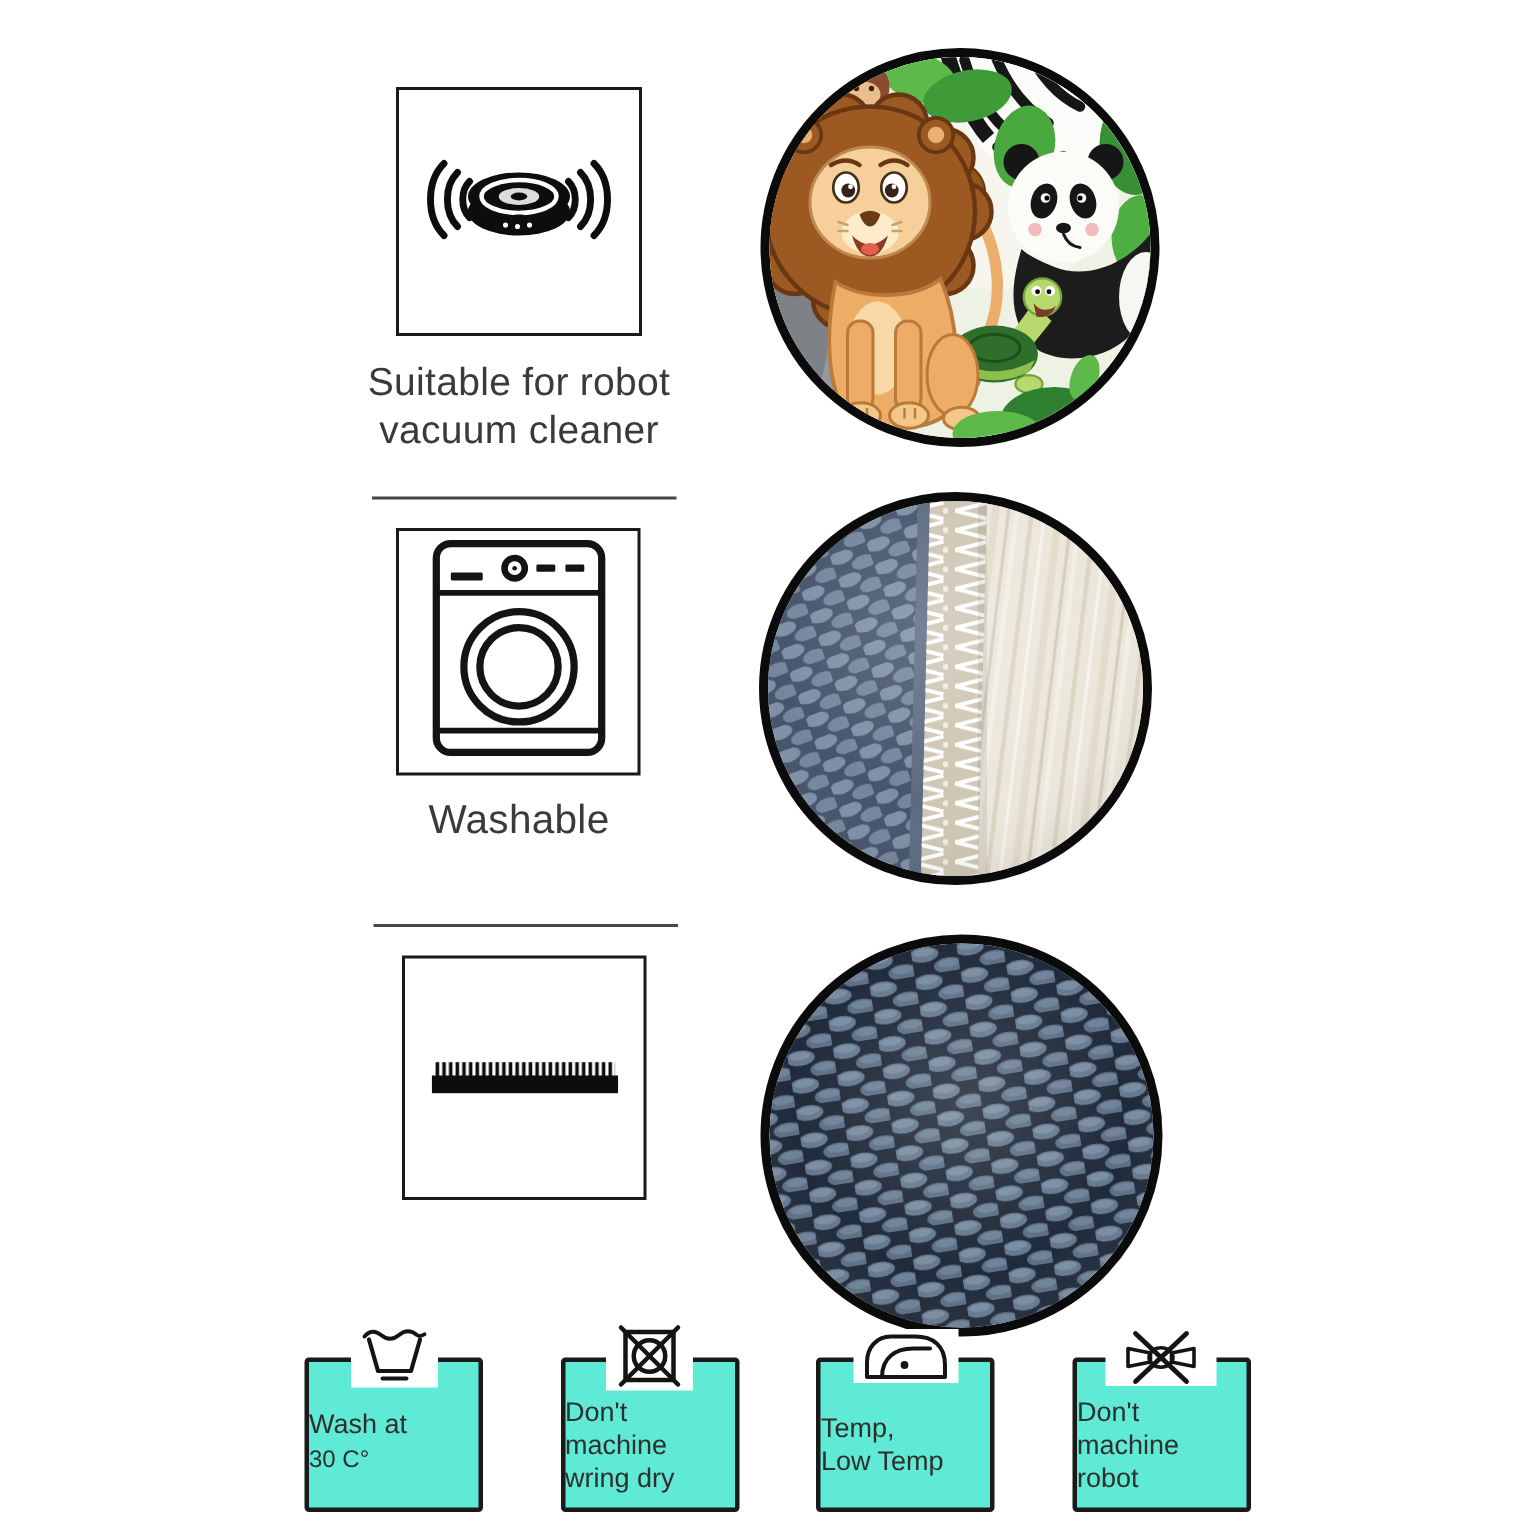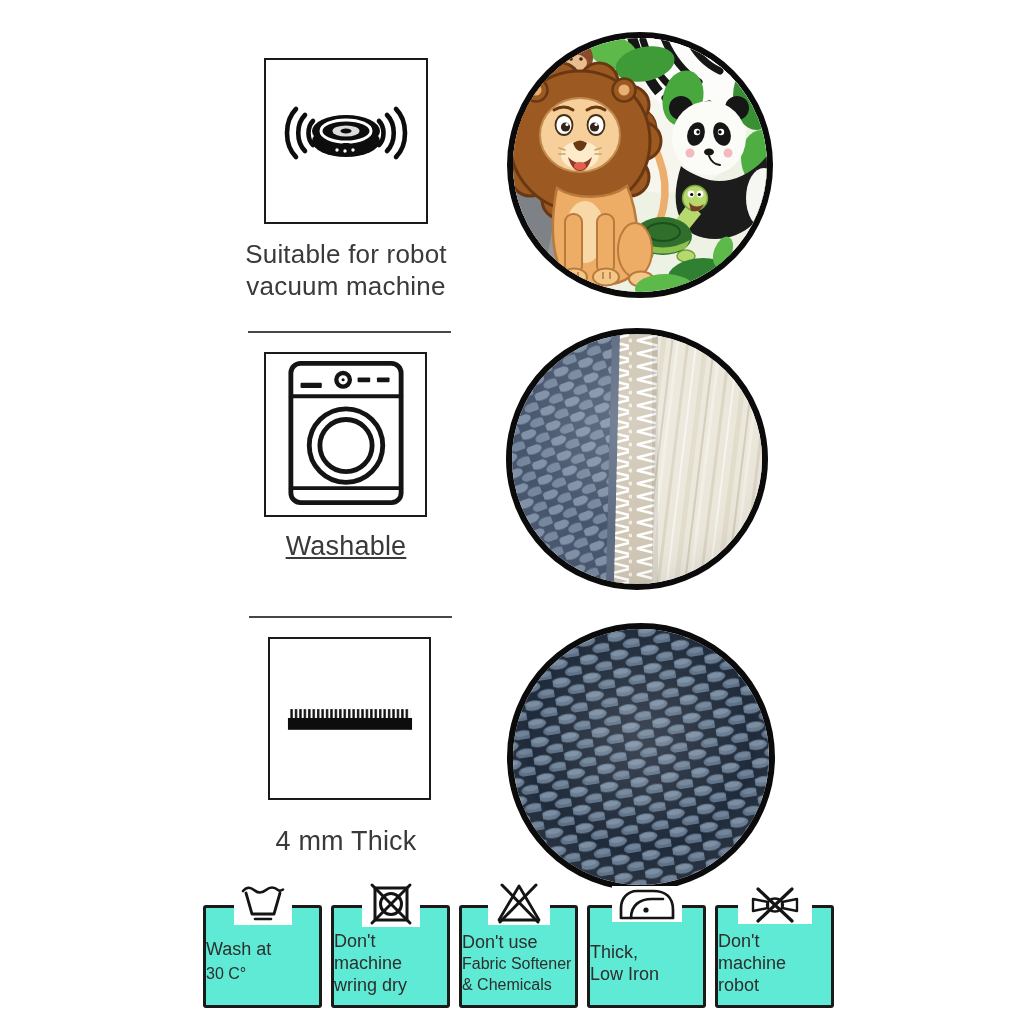"vacuum machine" span { text: machine -> cleaner }
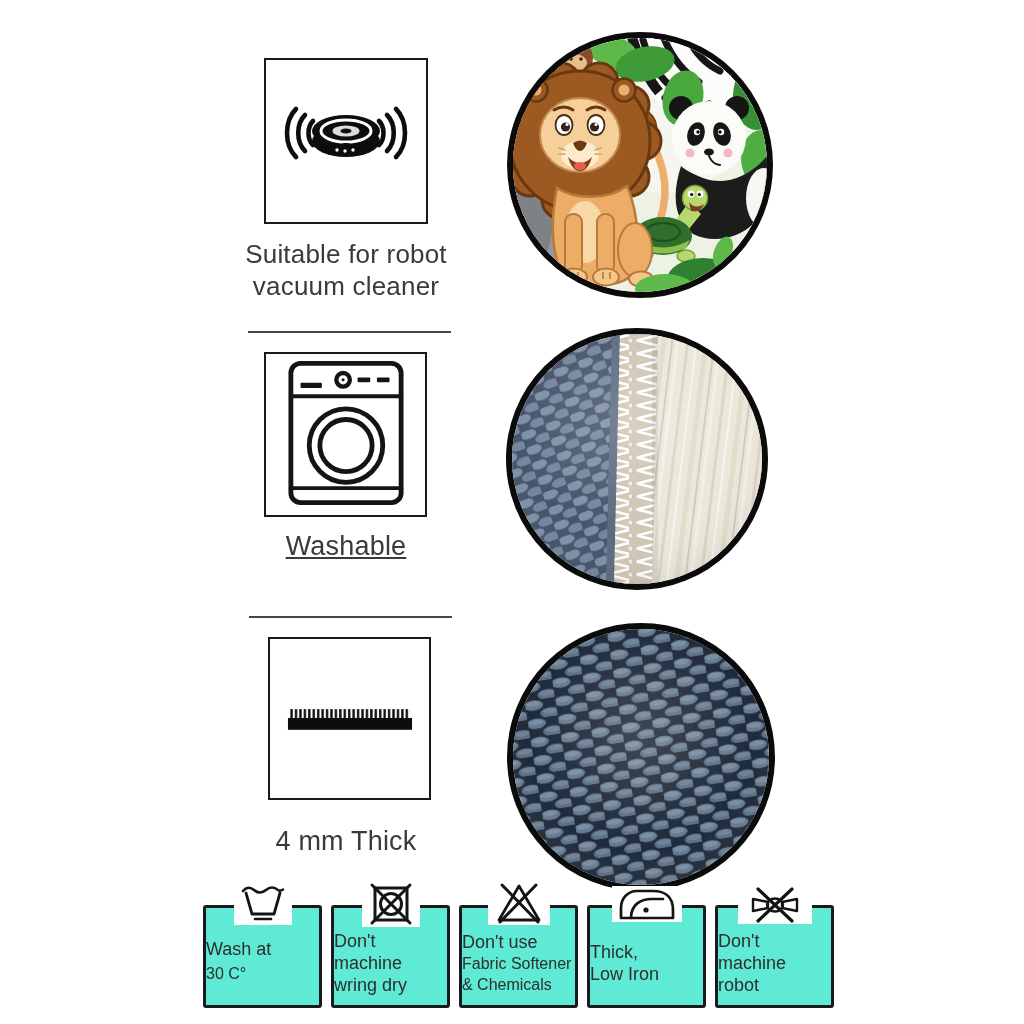"Washable" #flabel2 { text-decoration: underline -> none }
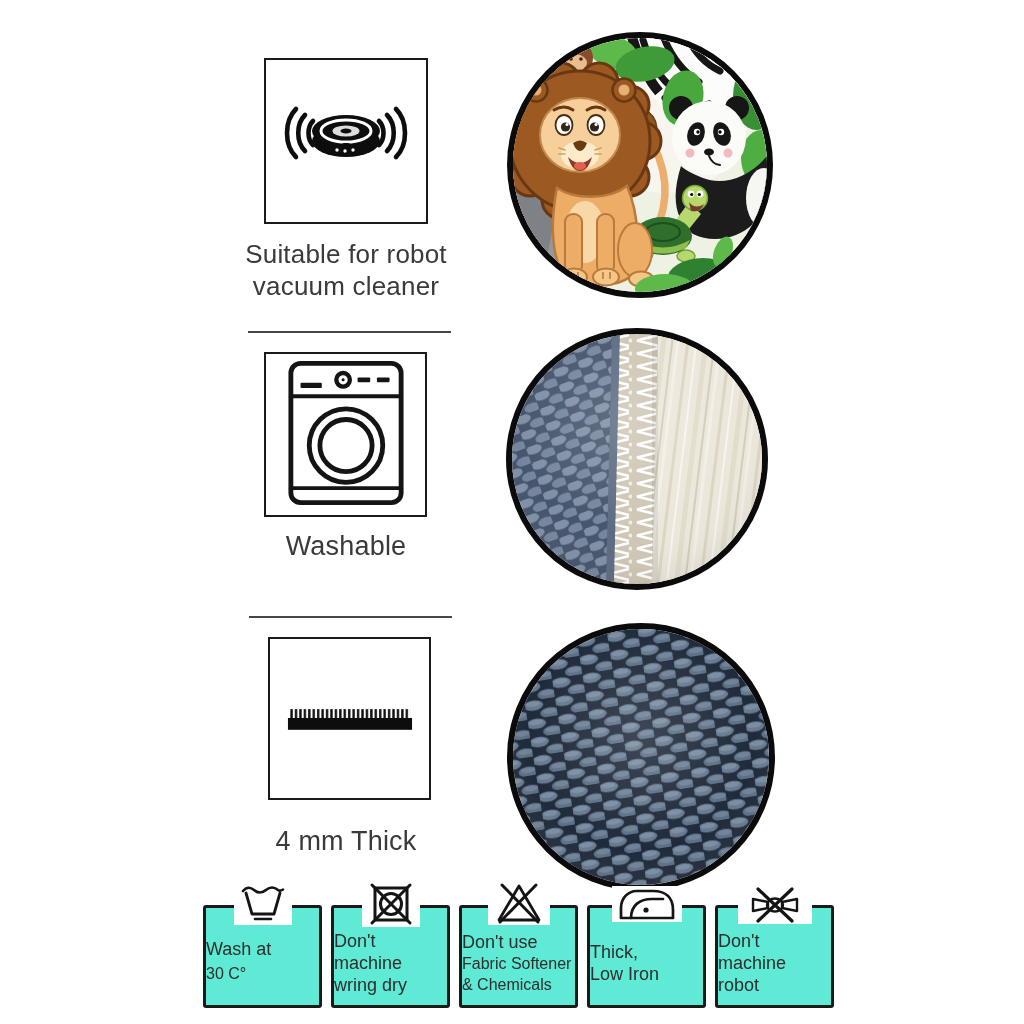"4 mm Thick" div.flabel { html: <div> <span>4 mm Thick</span> </div> -> none }
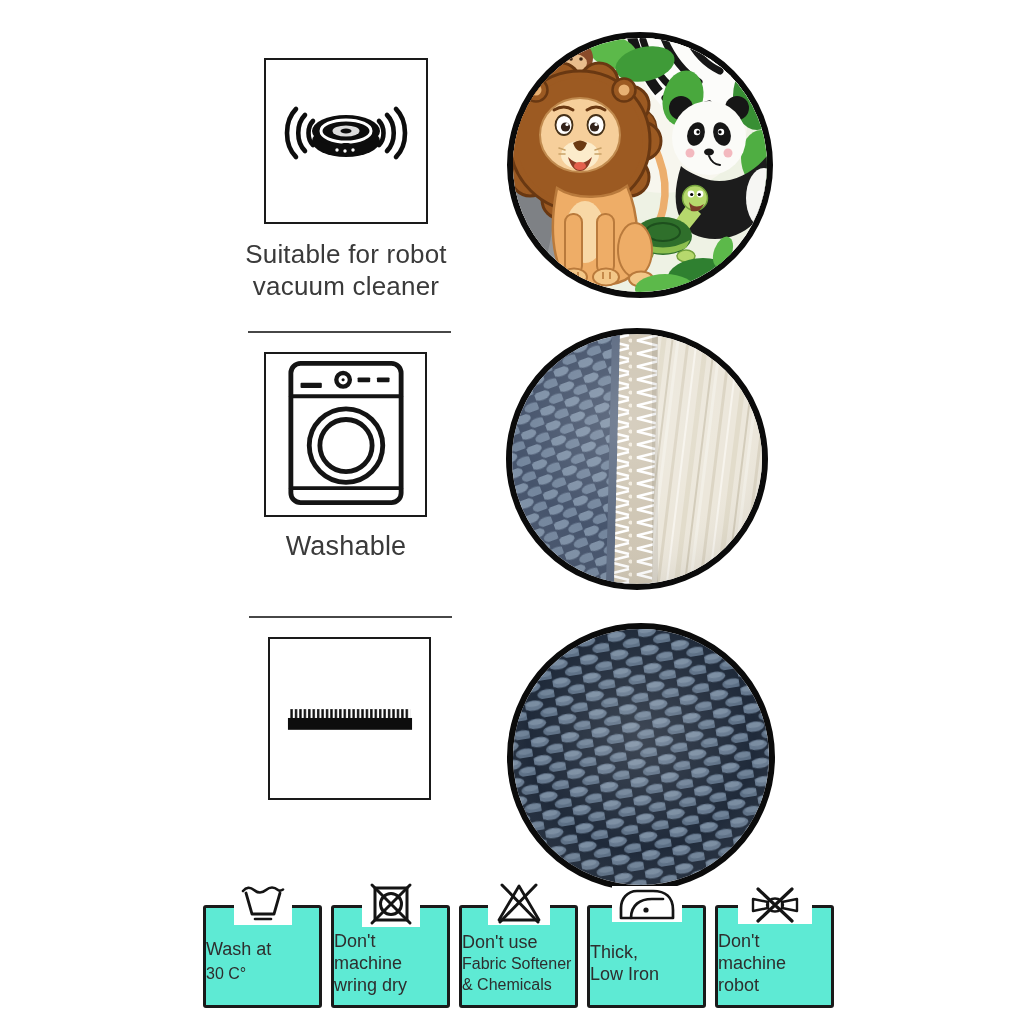"Don't use" div.badge { html: <div> <span> <svg> <path></path> <path></path> </svg> </span> <span>Don't use</span> <span>Fabric Softener</span> <span>&amp; Chemicals</span> </div> -> none }
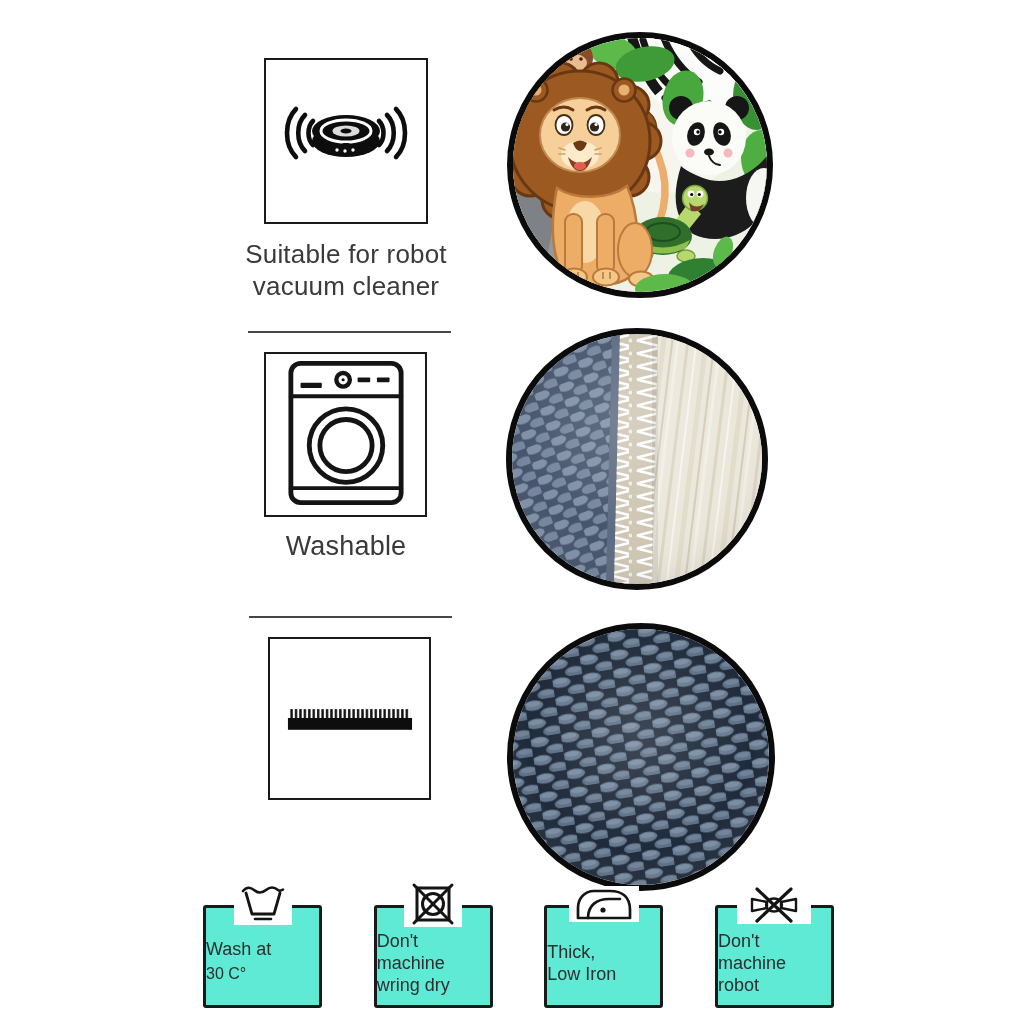"Thick," span.badge-text { text: Thick -> Temp }
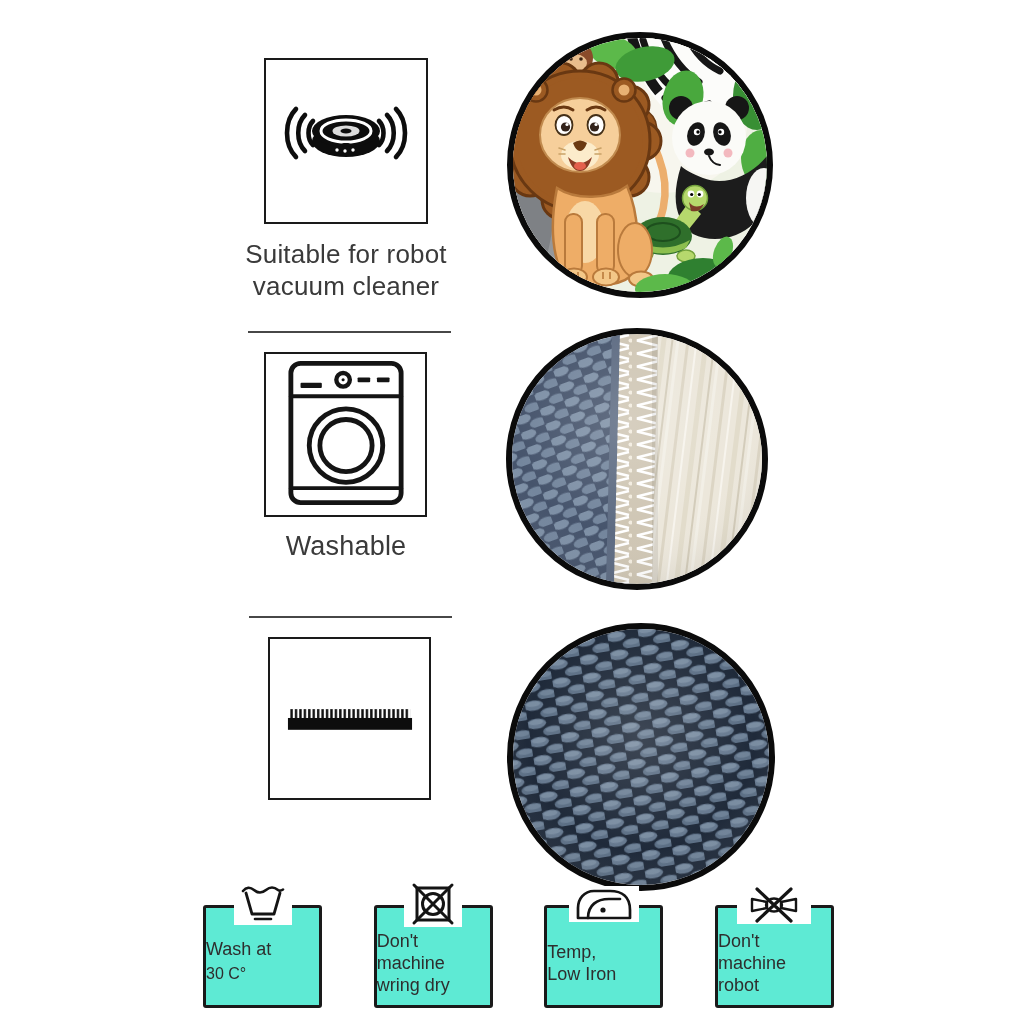"Low Iron" span.badge-text { text: Iron -> Temp }
